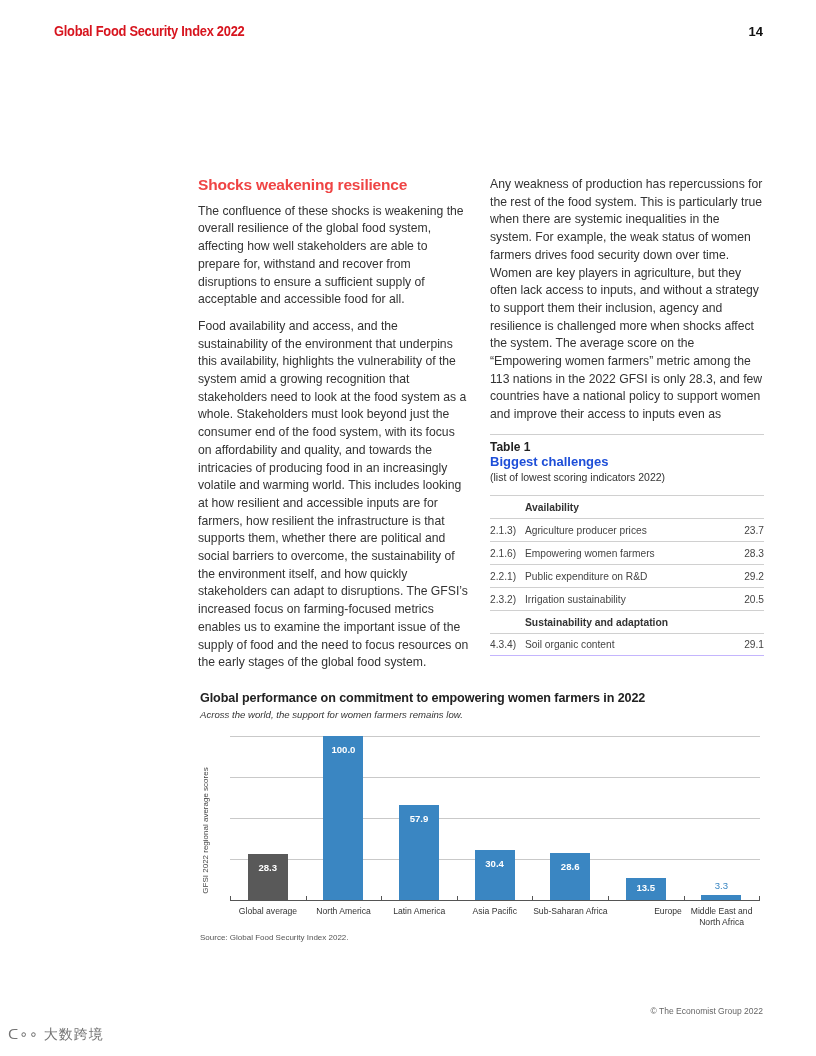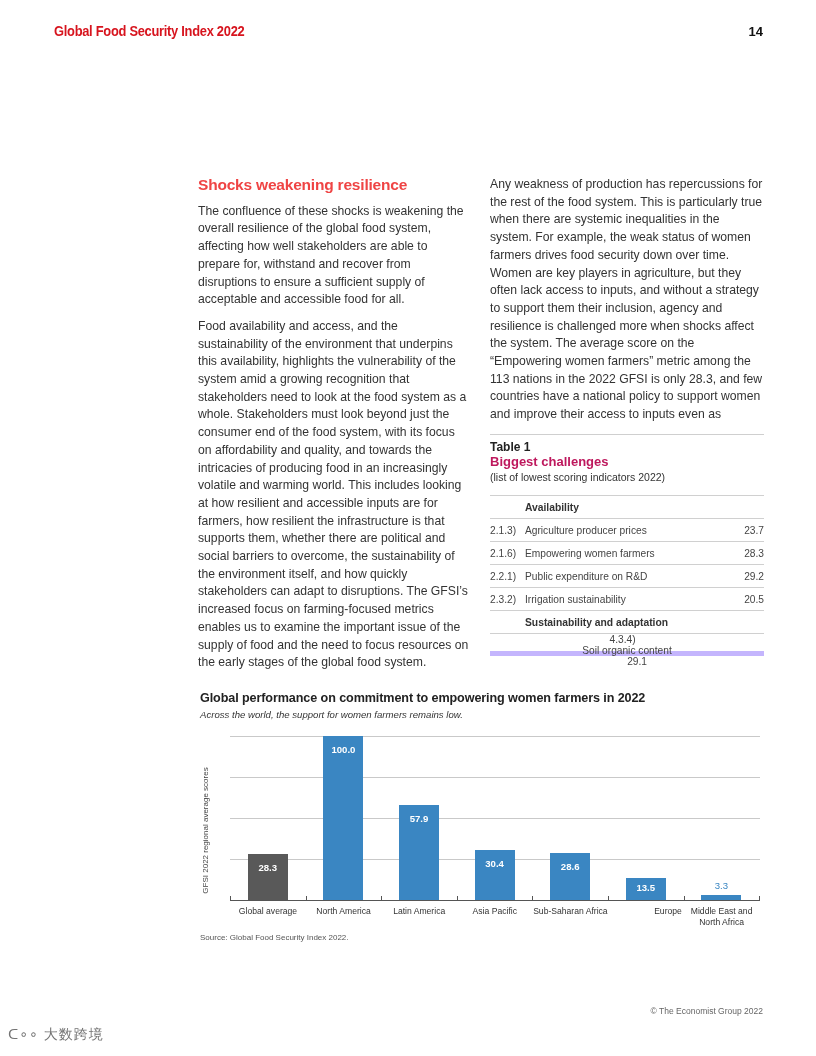"Biggest challenges" .t-title { color: #be185d -> #1d4ed8 }
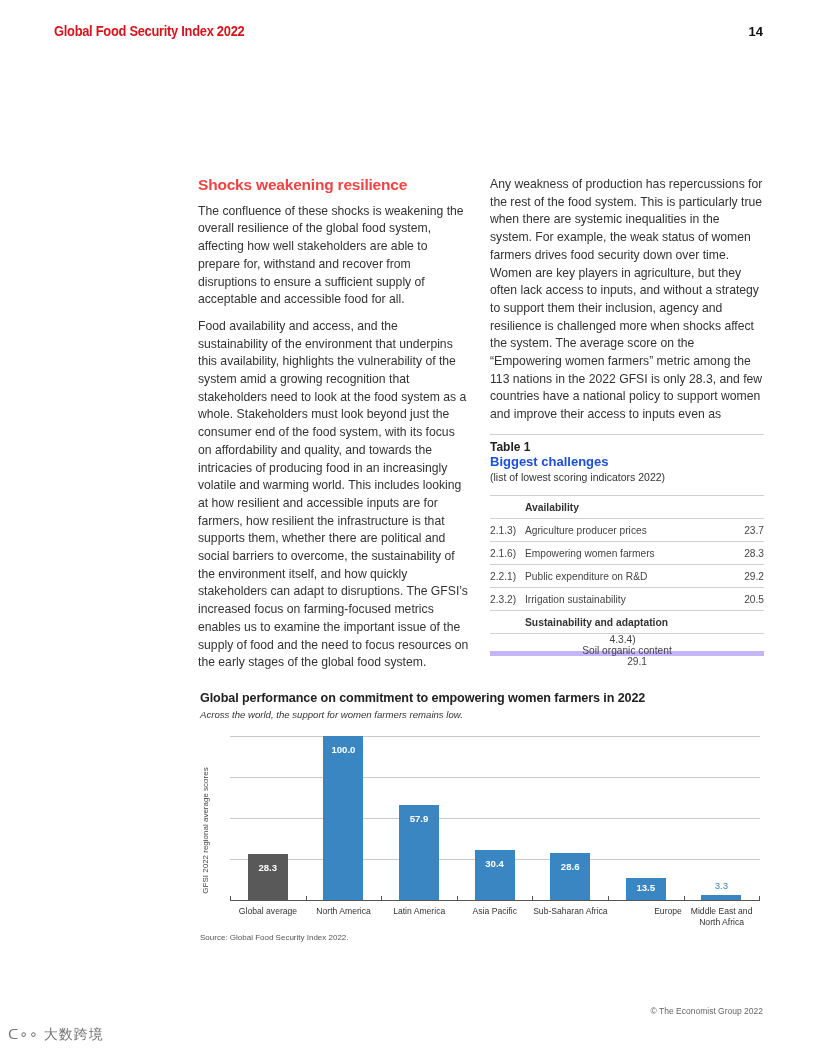"4.3.4)" .t-row:last-child { border-bottom: 5px solid #c4b5fd -> 1px solid #c4b5fd; flex-direction: column -> none }
